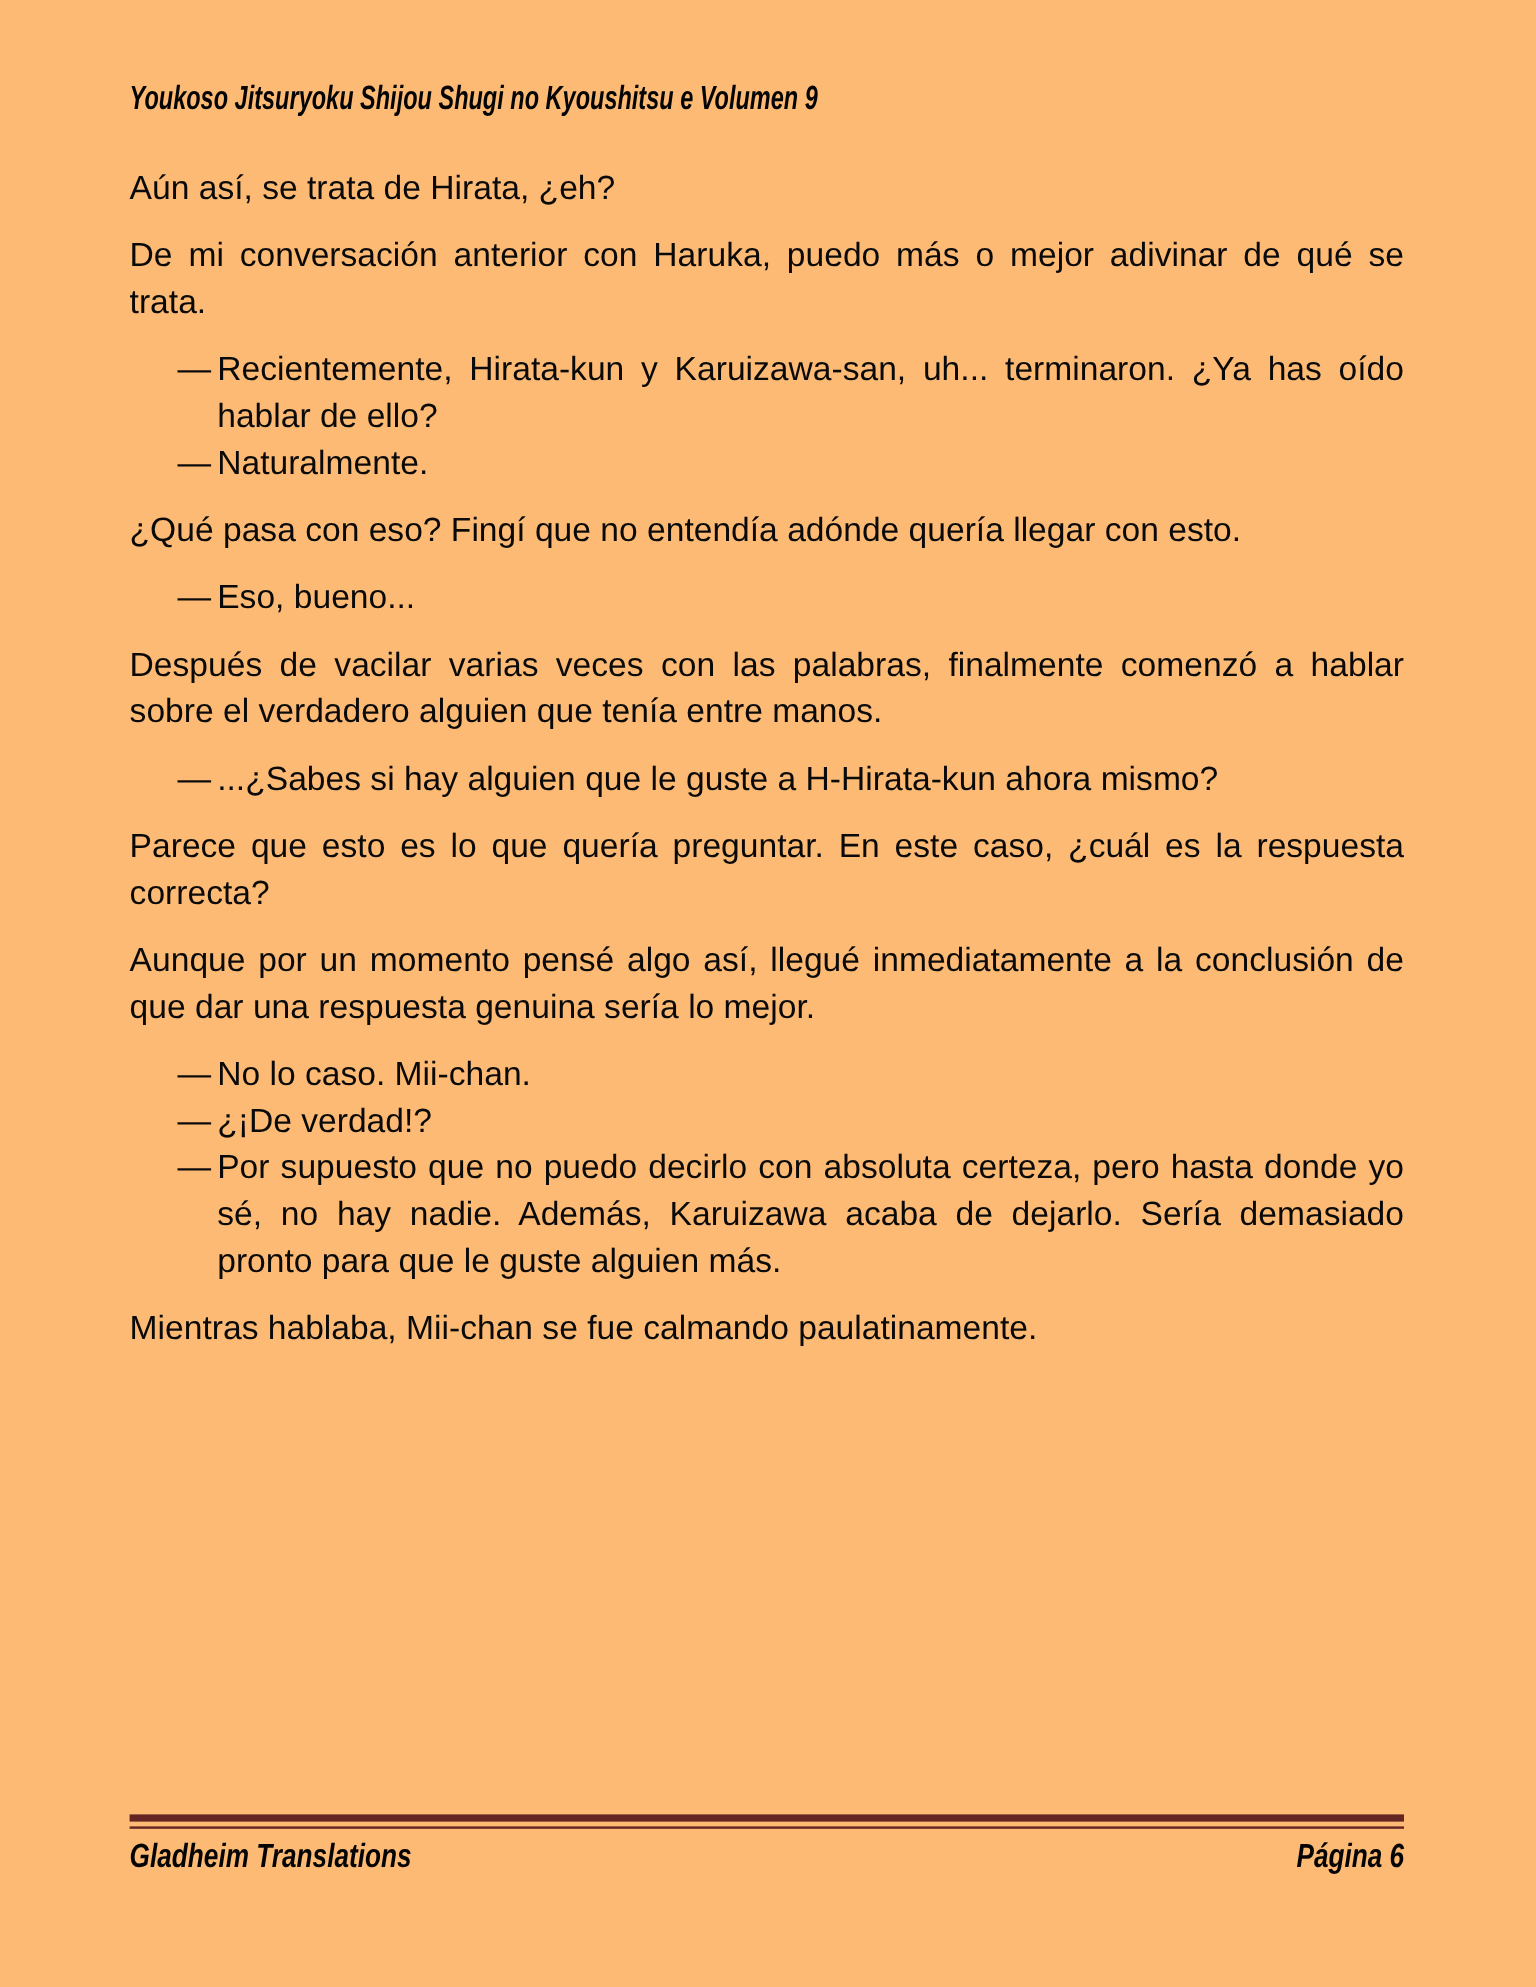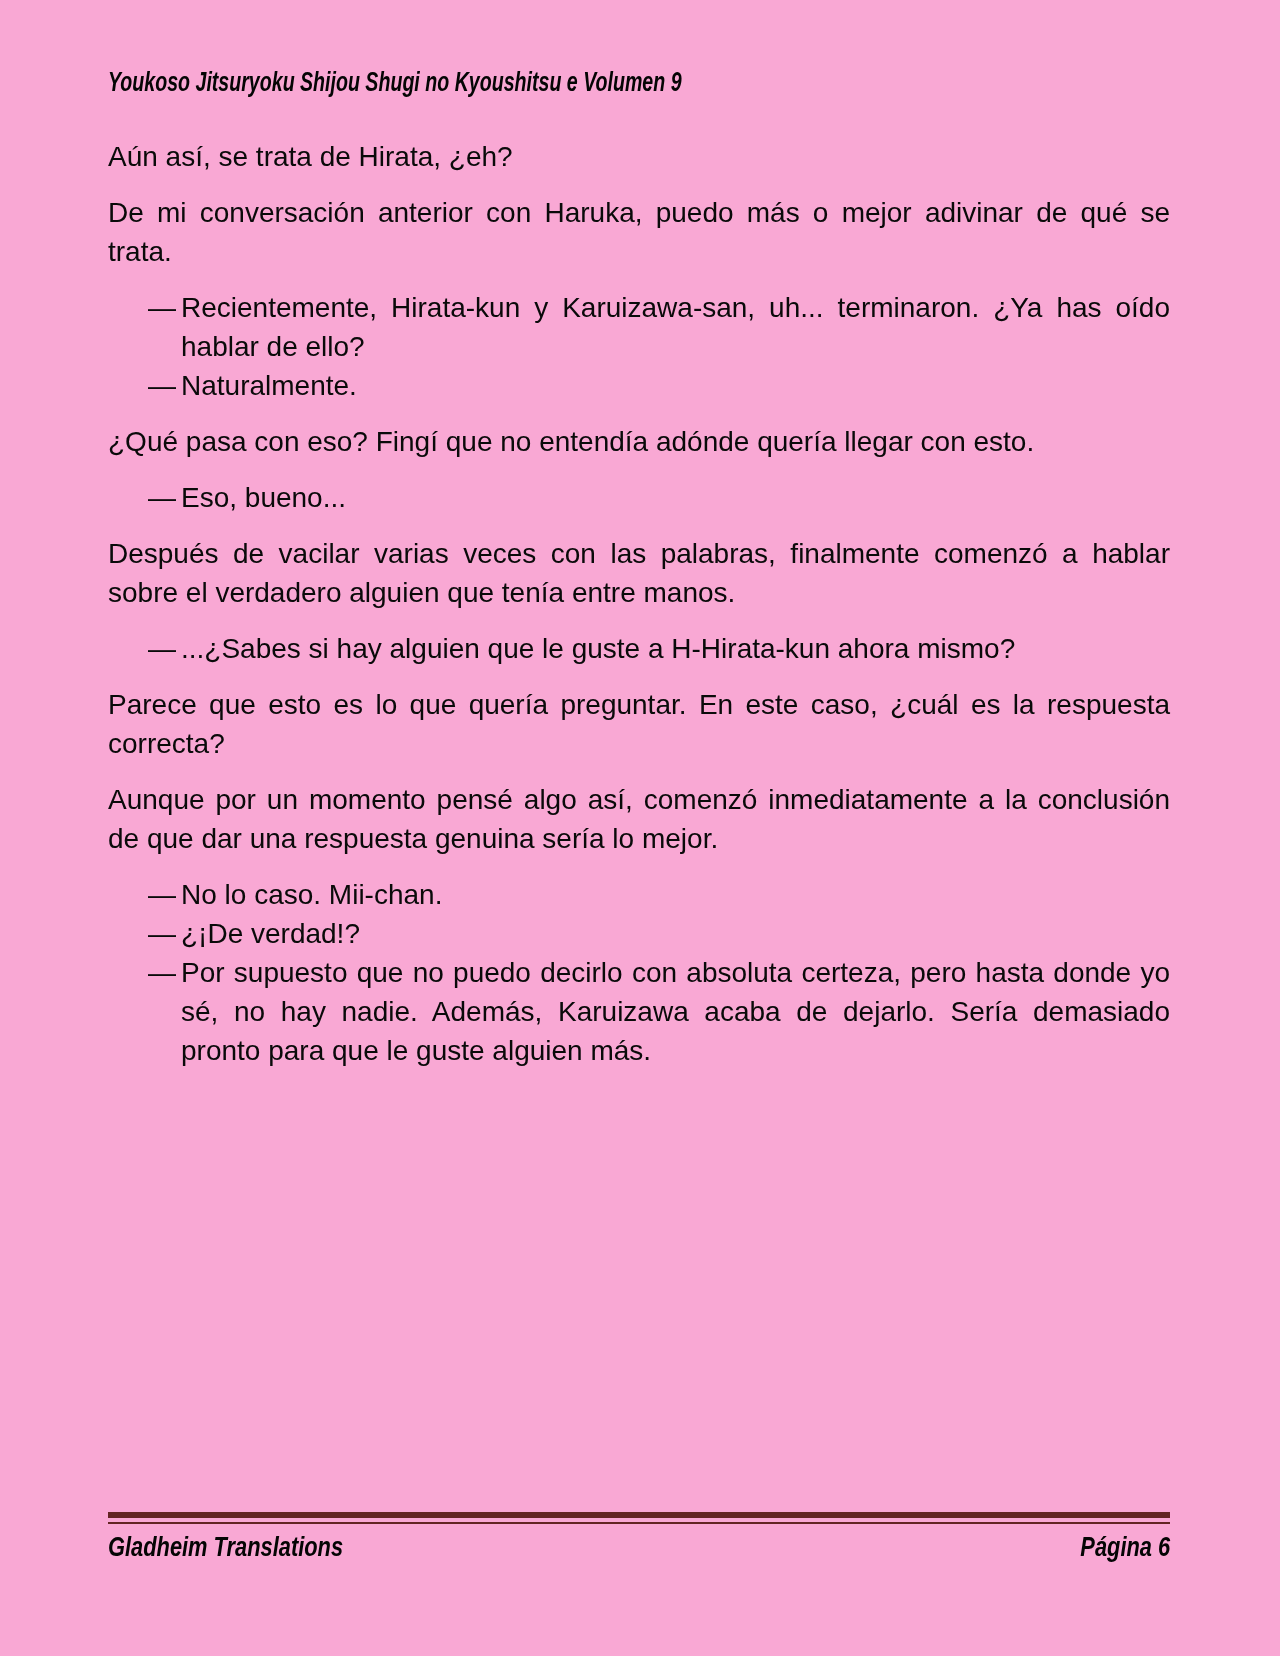"Youkoso Jitsuryoku Shijou Shugi no" .page { background: #f9a8d4 -> #fdba74 }
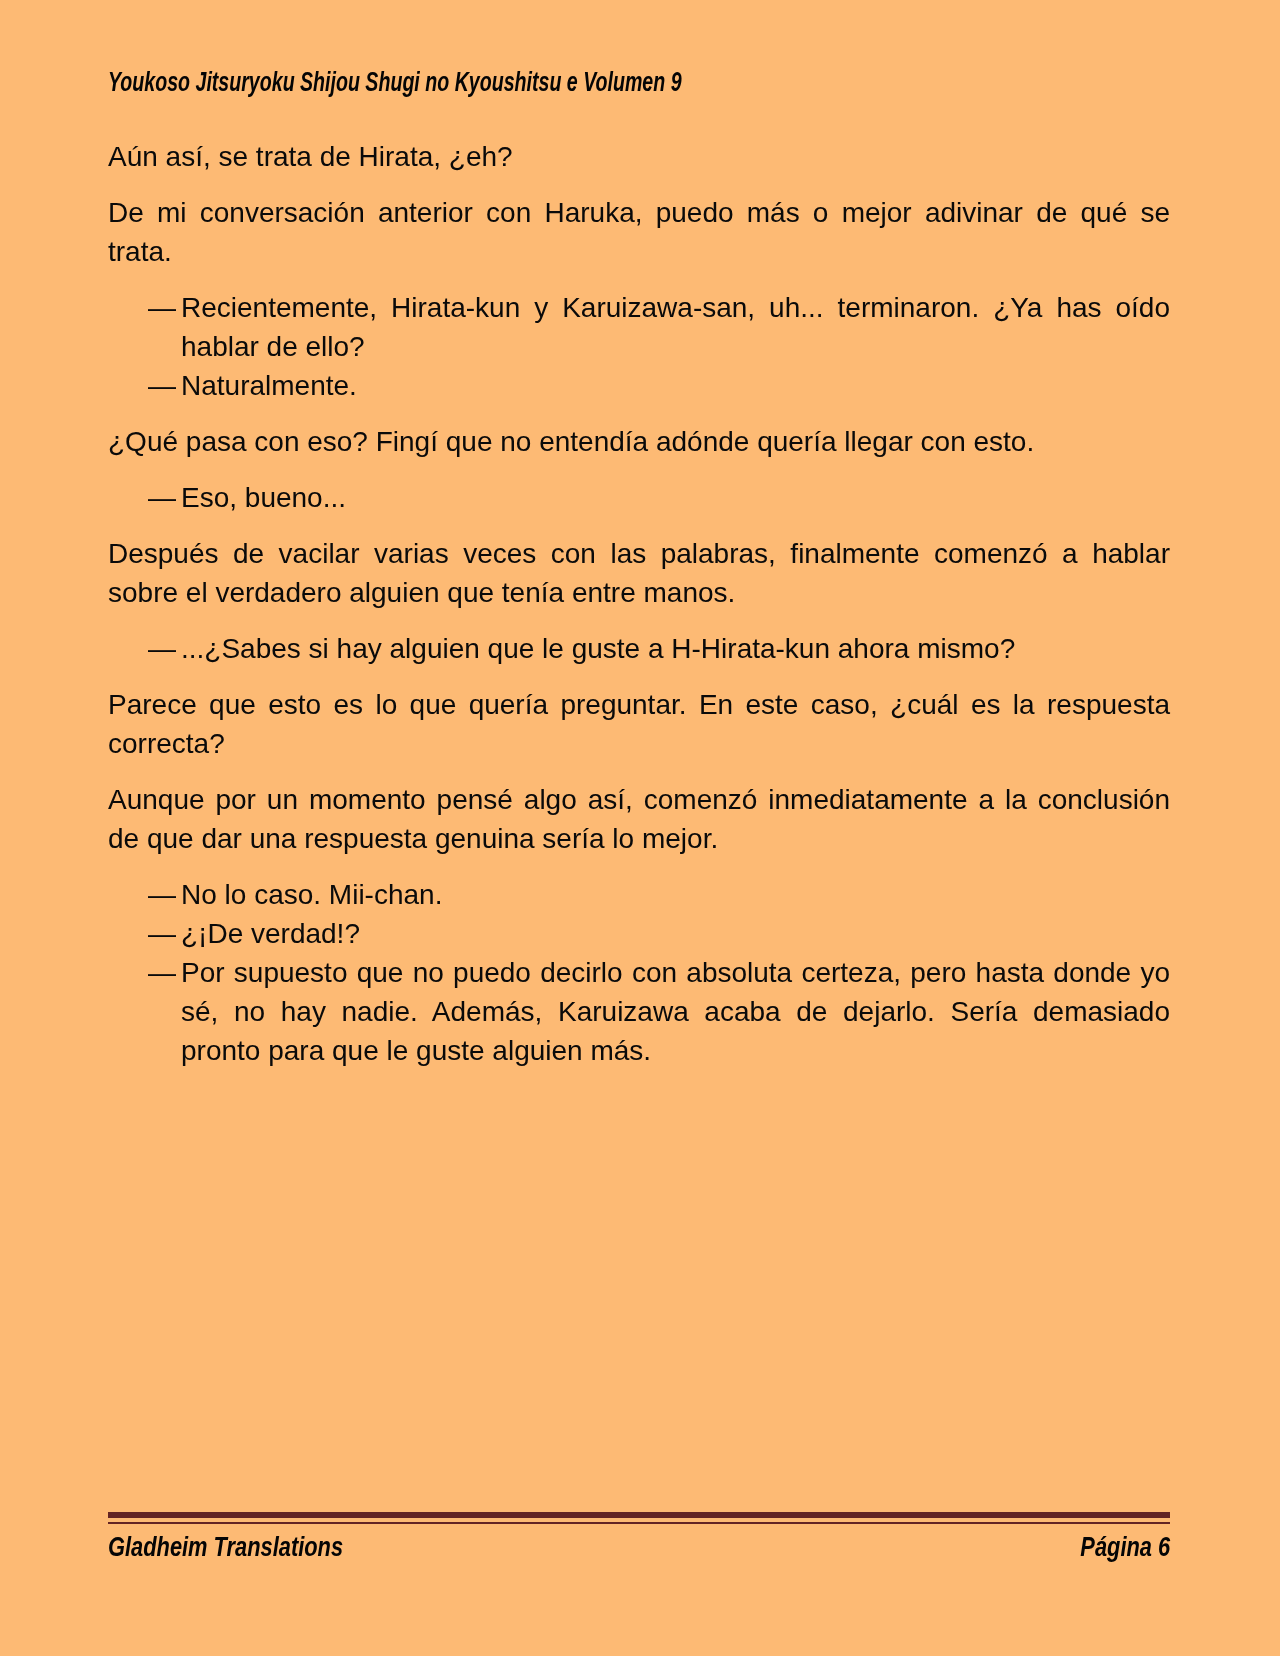"Aunque por un momento pensé" p { text: comenzó -> llegué }
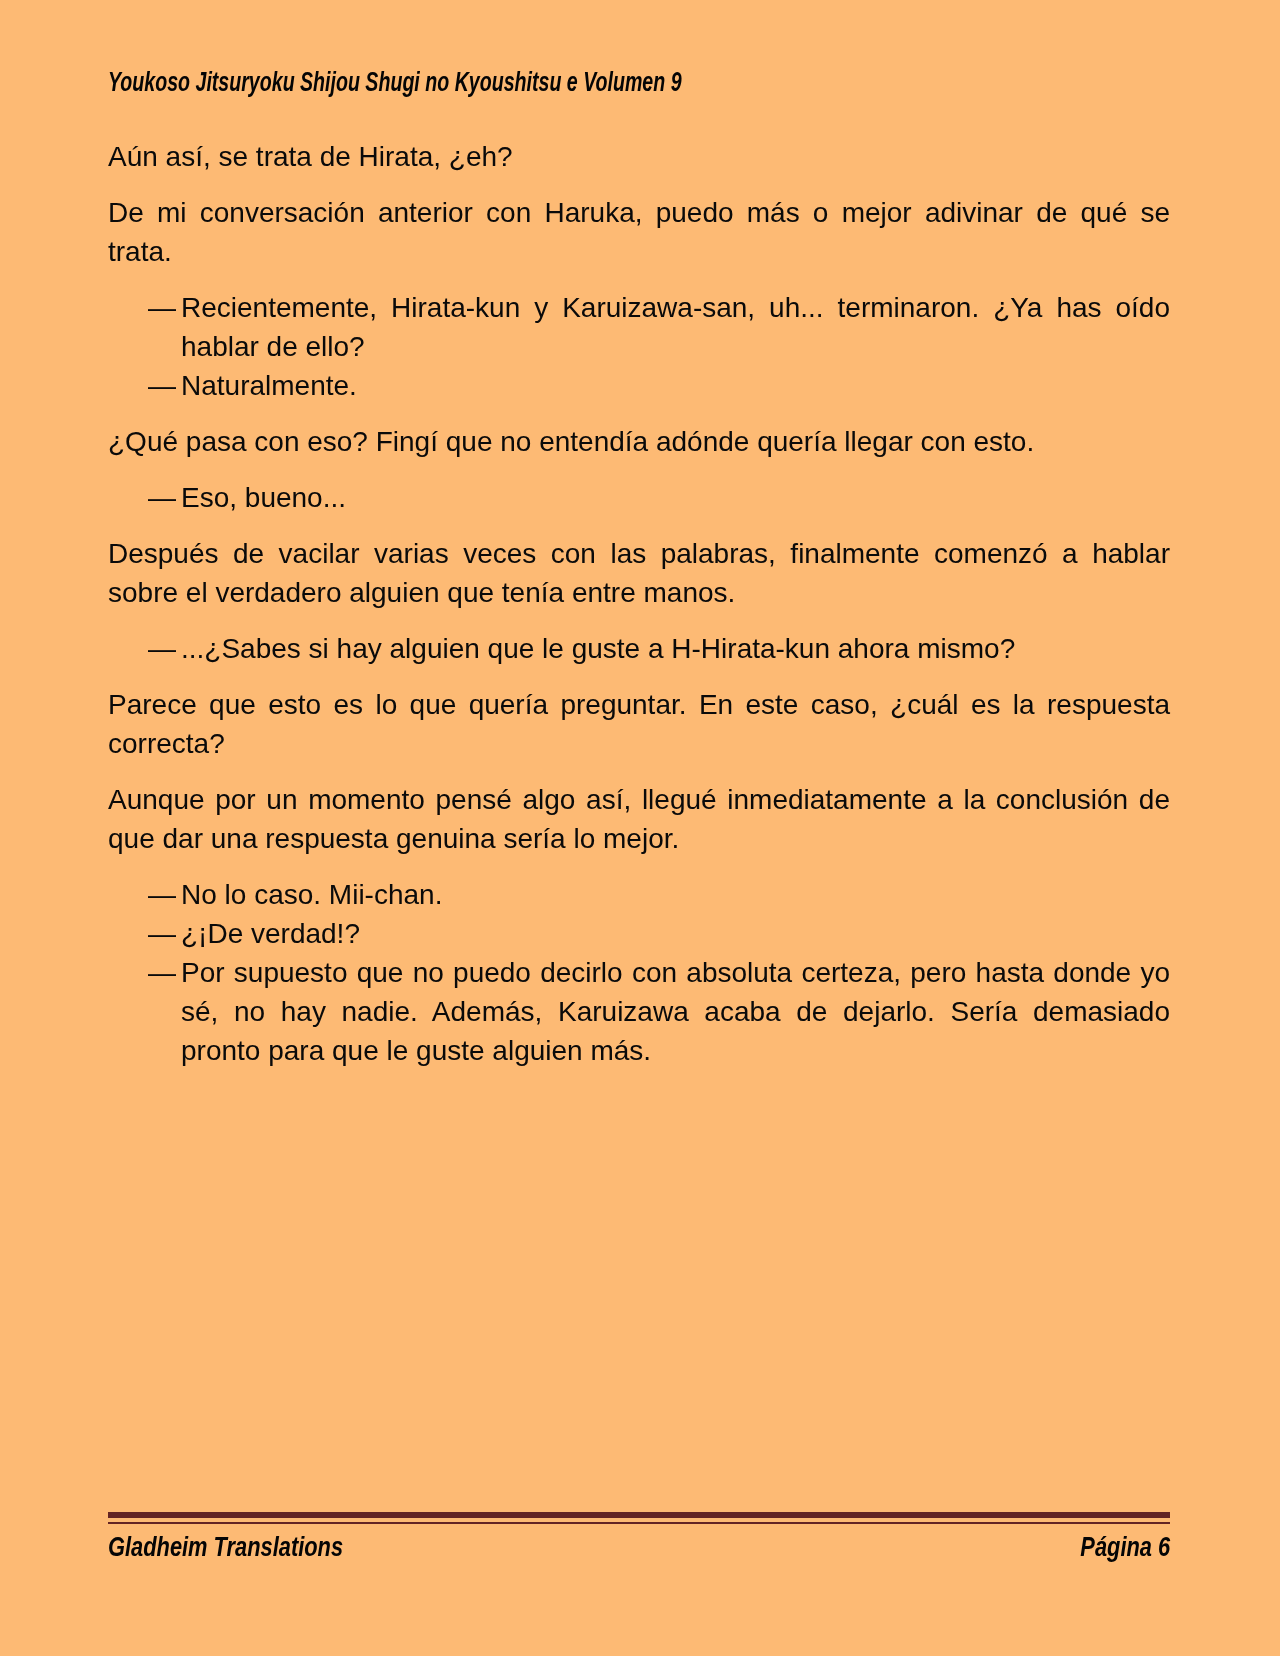"Mientras hablaba, Mii-chan se fue" p { html: none -> <p>Mientras hablaba, Mii-chan se fue calmando paulatinamente.</p> }
